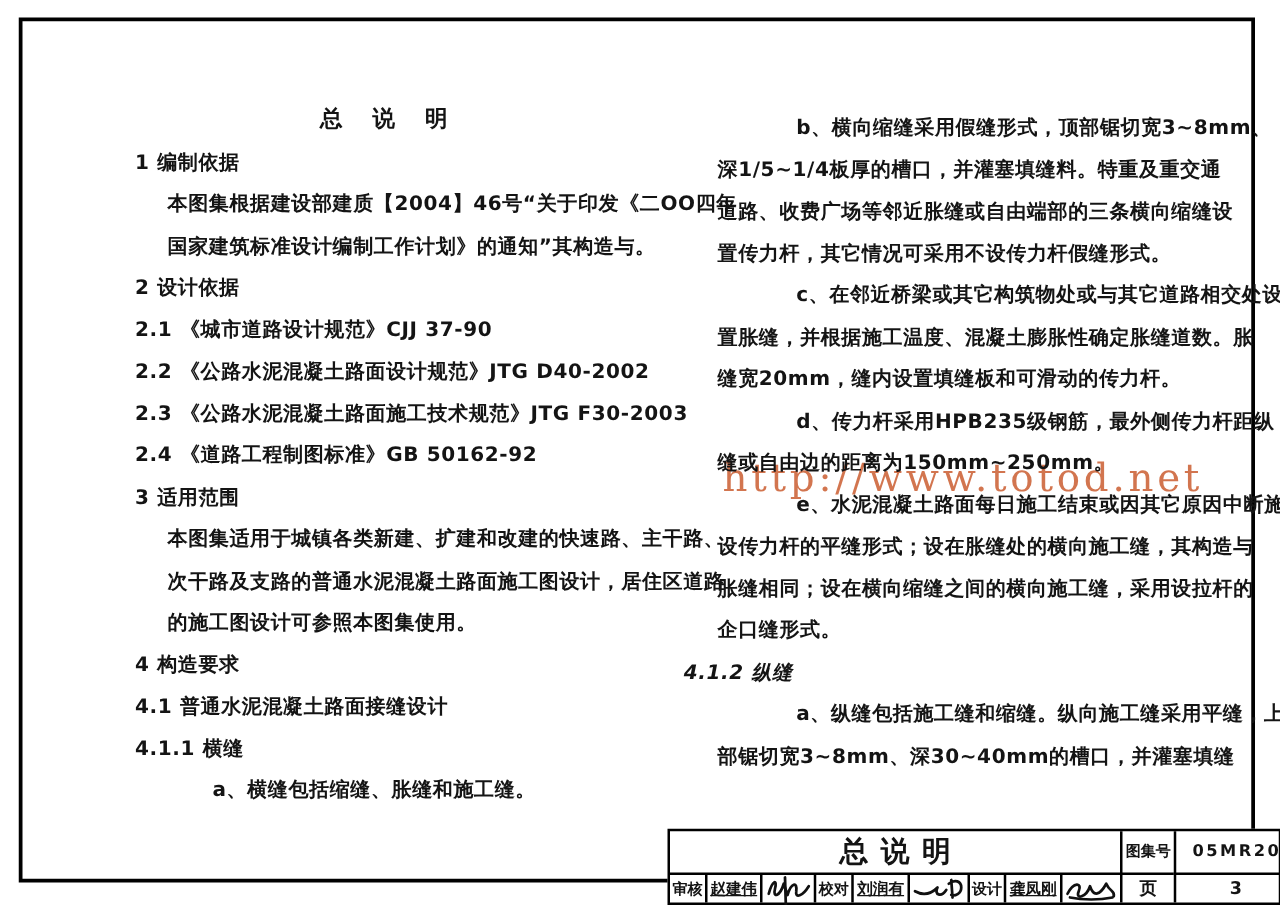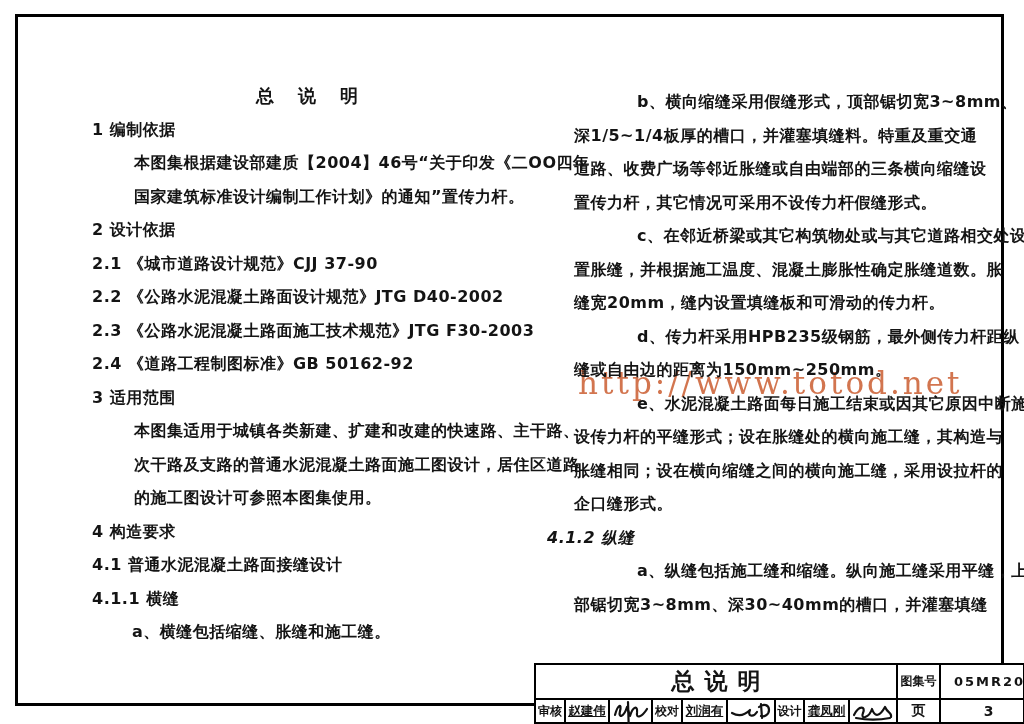"1 编制依据" .h { margin-left: 16px -> 32px }
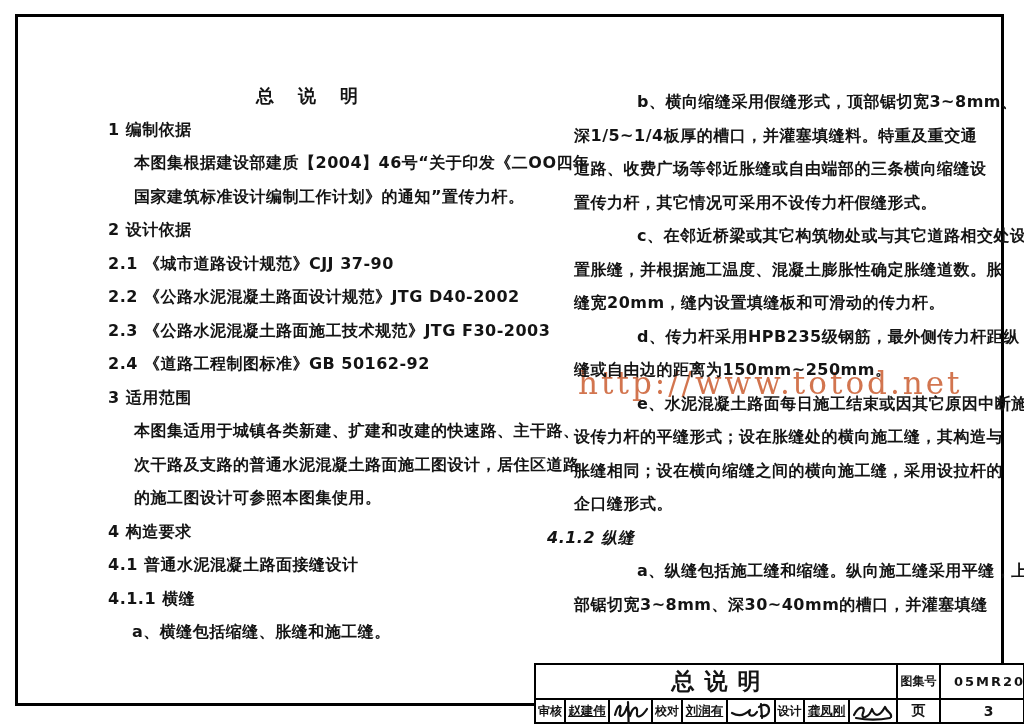"国家建筑标准设计编制工作计划》的通知”置传力杆。" div.ln { text: 置传力杆 -> 其构造与 }
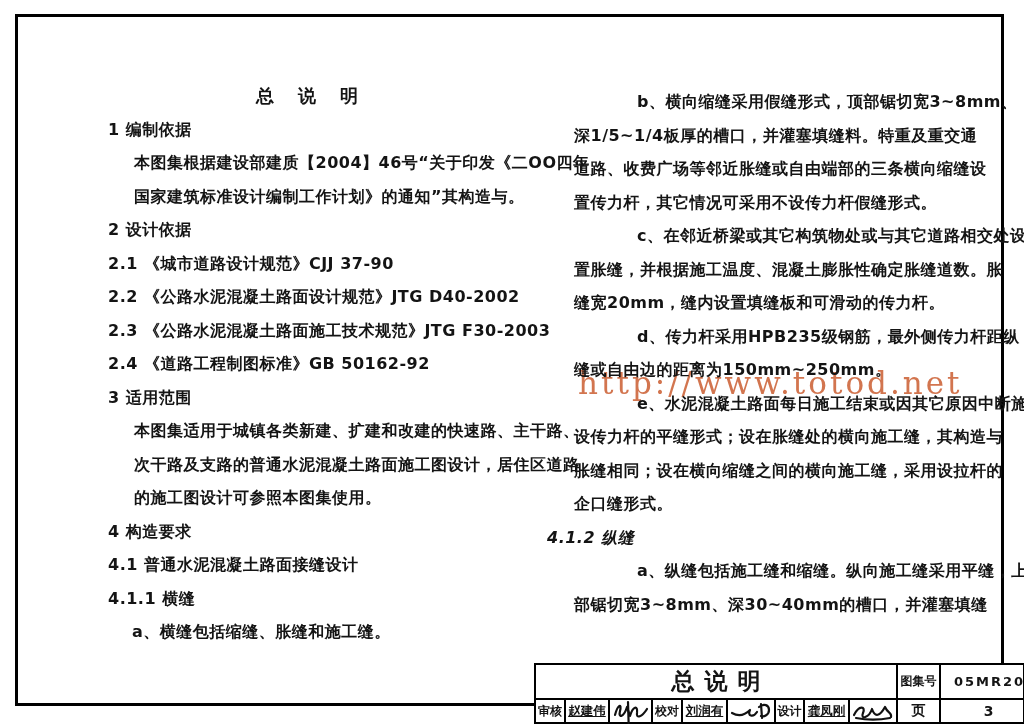"a、横缝包括缩缝、胀缝和施工缝。" .pa { margin-left: 56px -> 94px }
